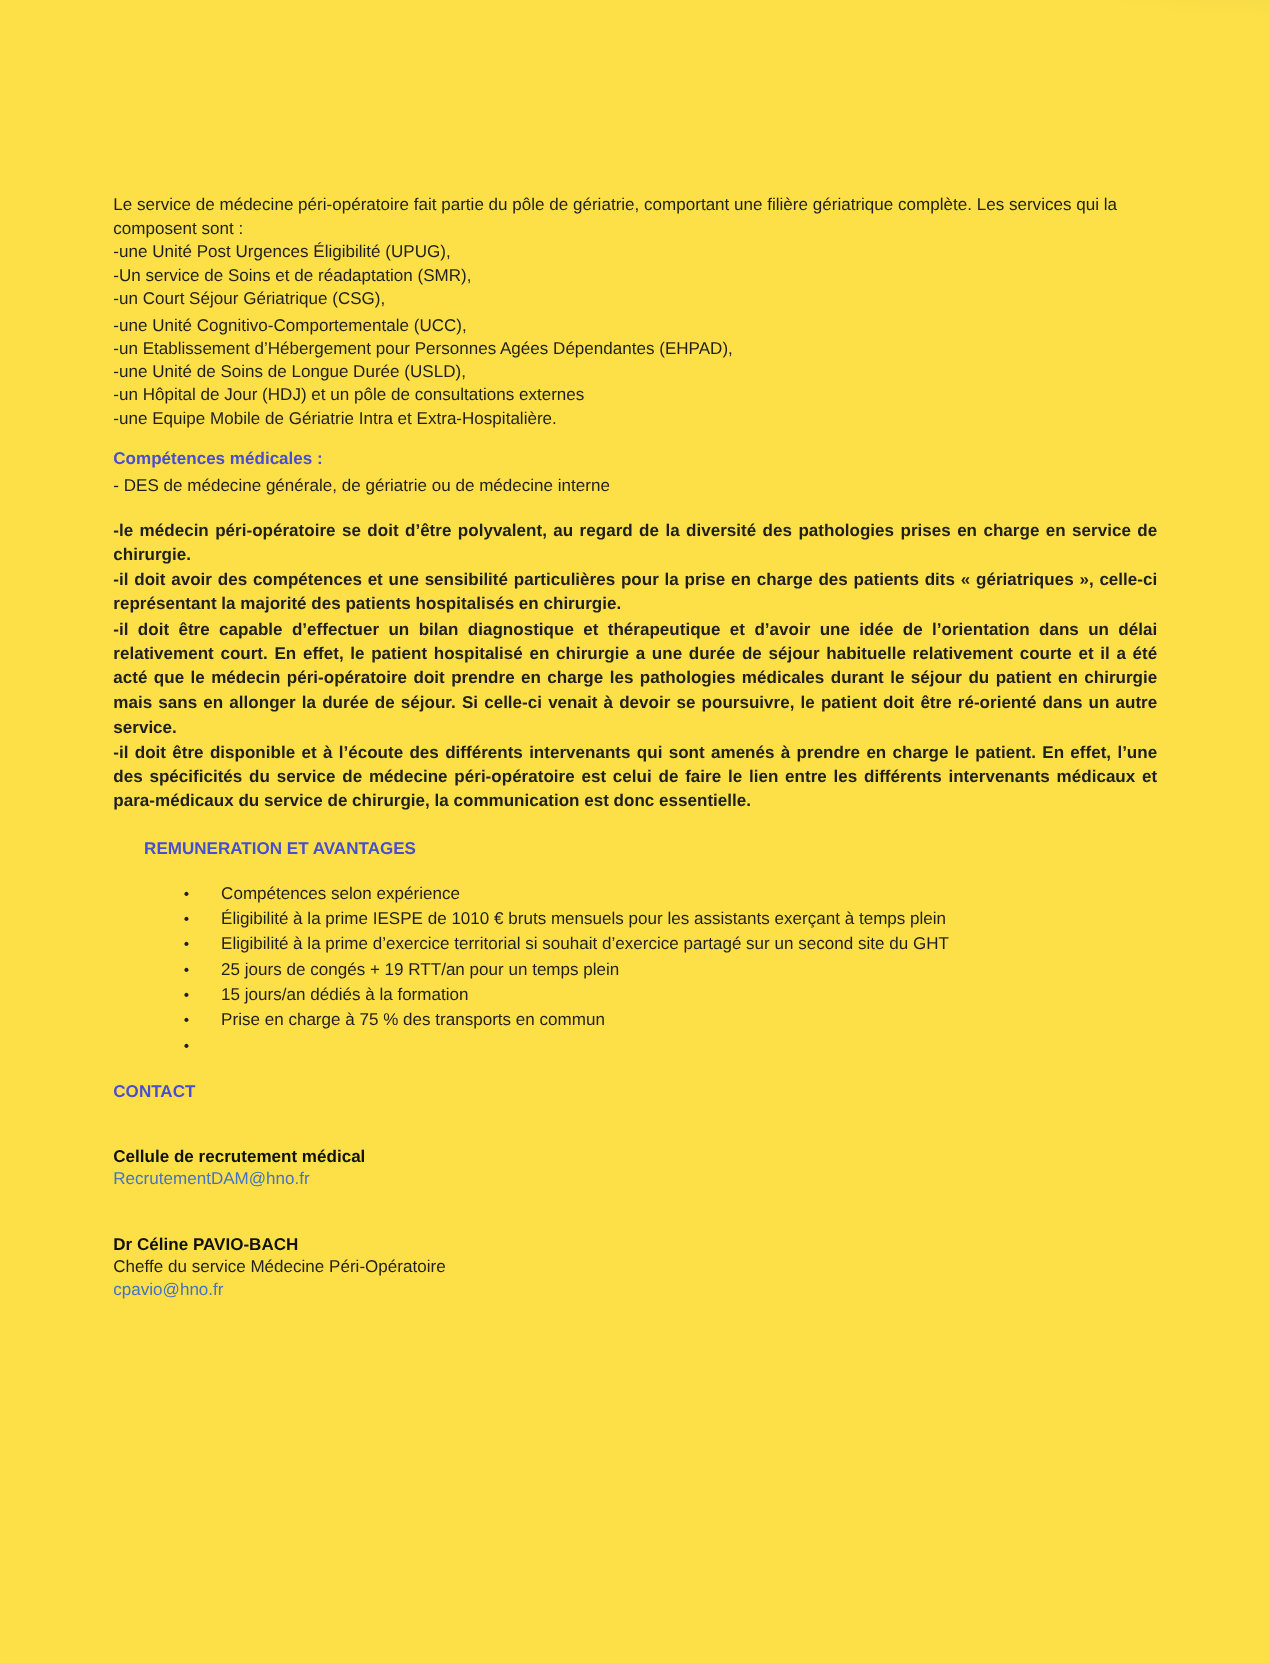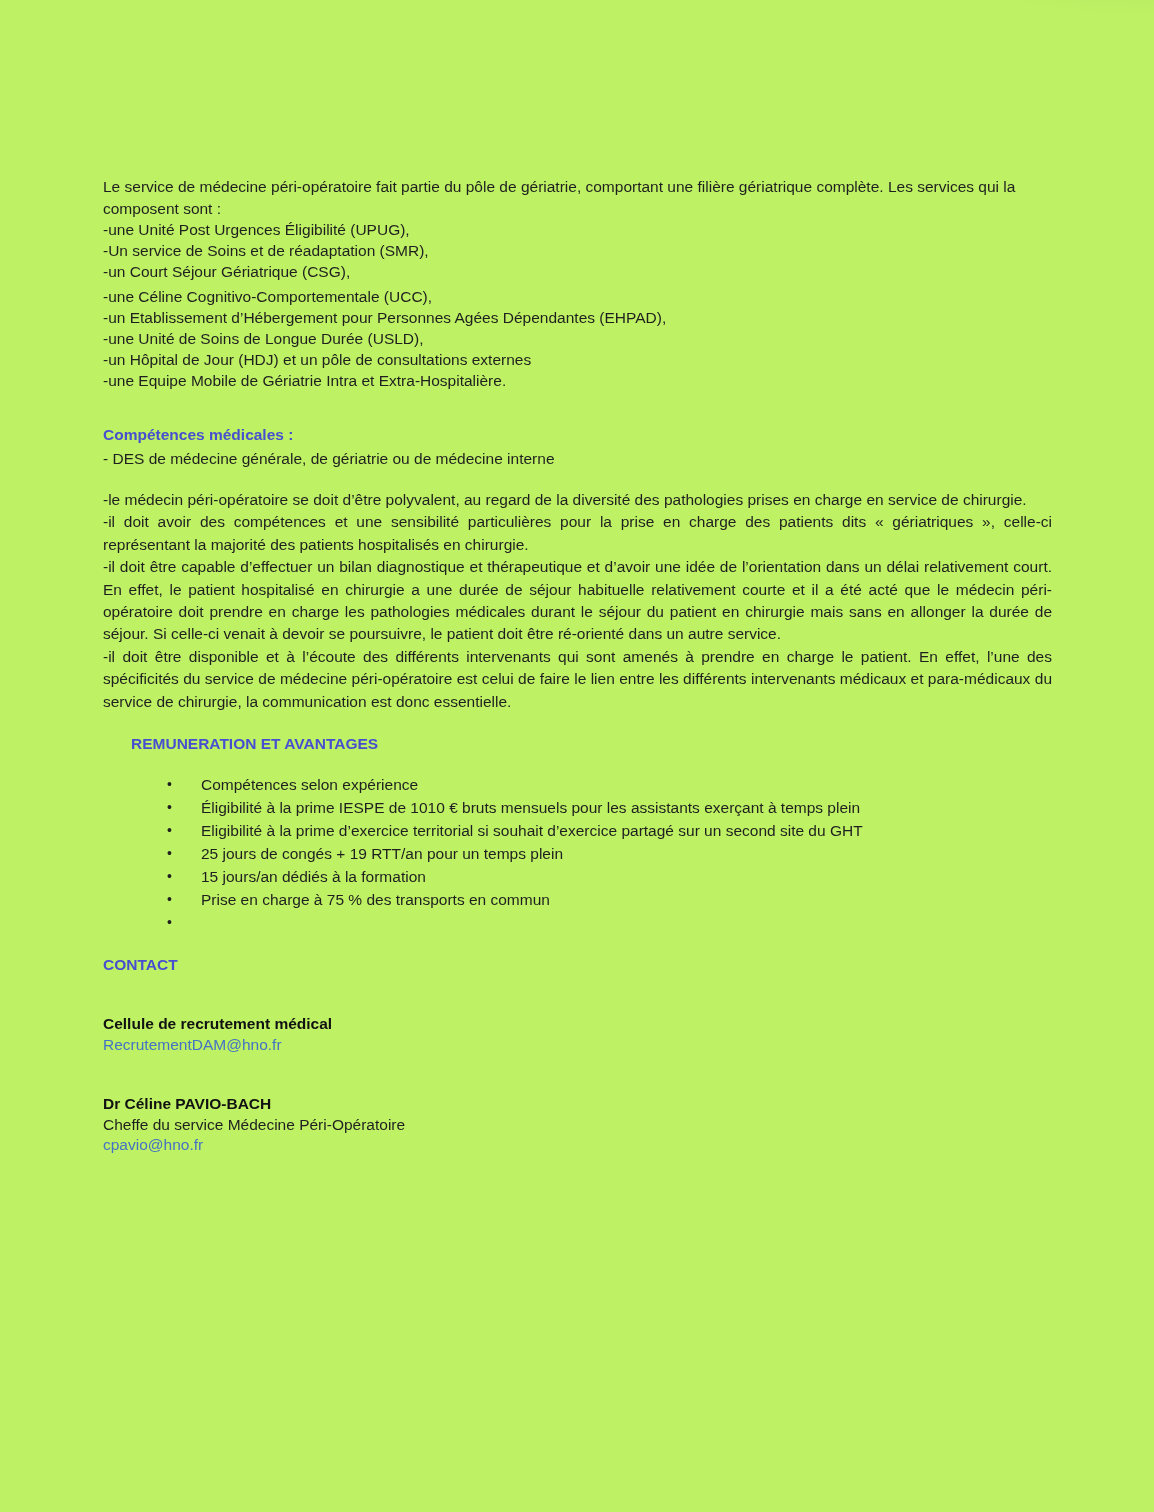"Le service de médecine péri-opératoire" .page { background: #bef264 -> #fde047 }
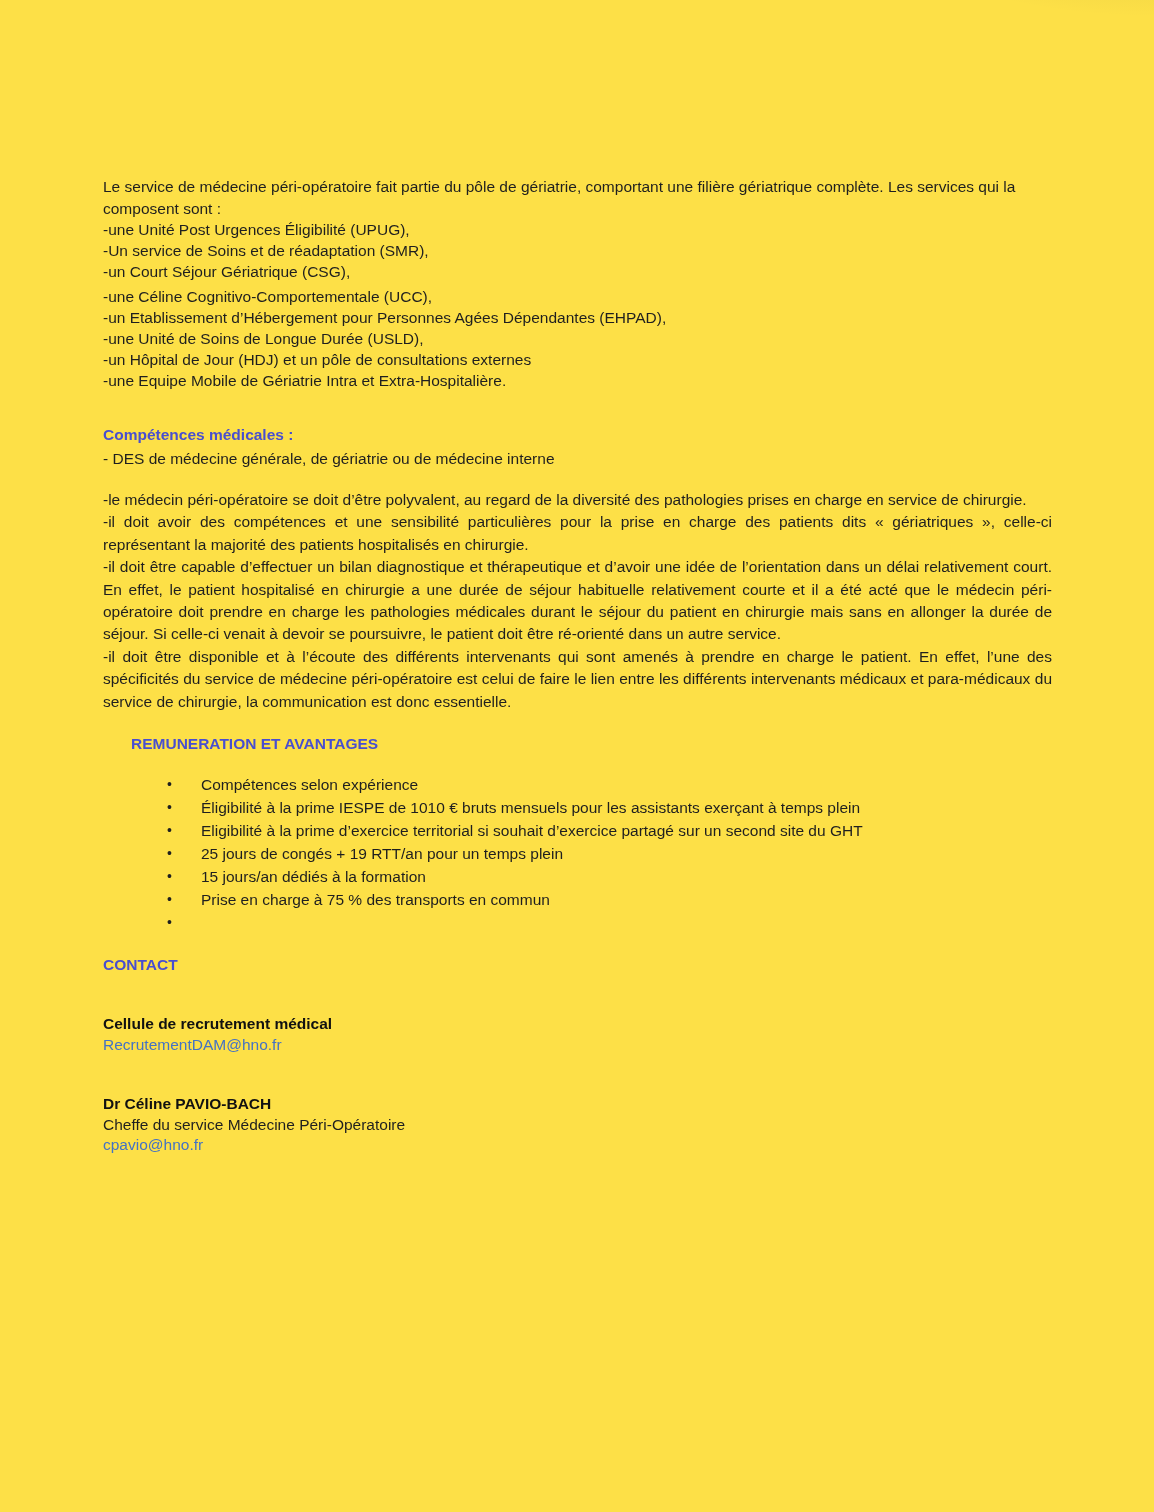"-une Céline Cognitivo-Comportementale" div.service-line { text: Céline -> Unité }
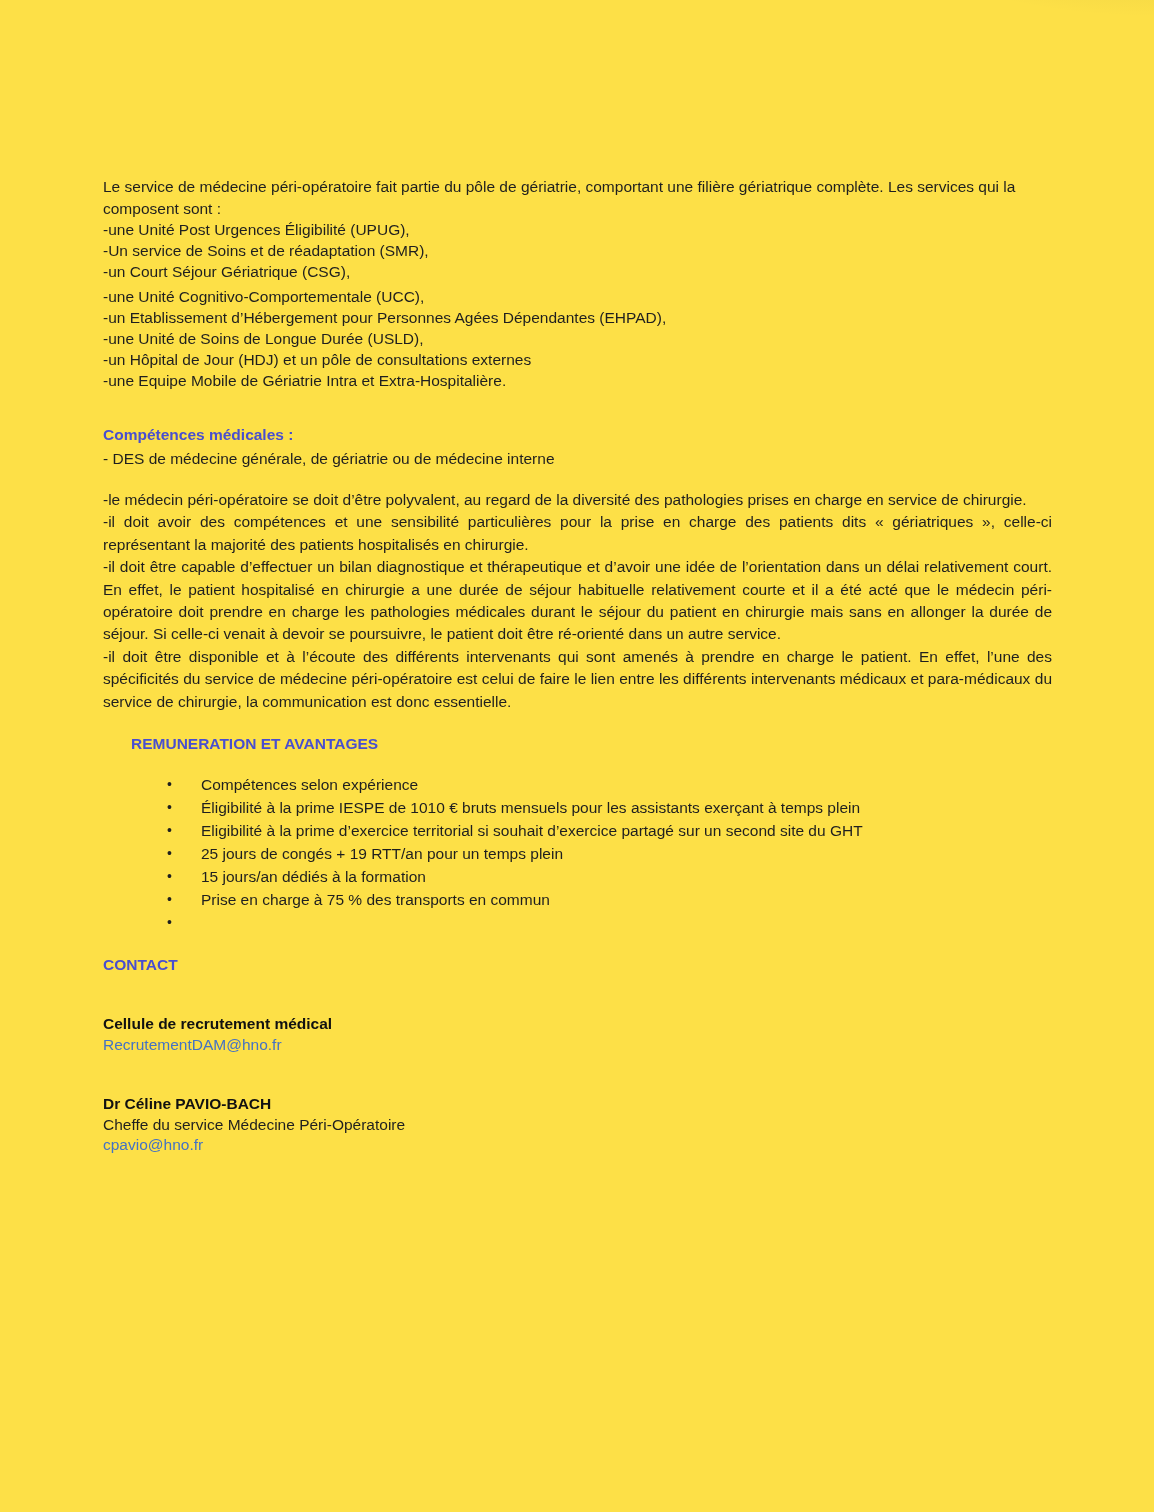"Compétences médicales :" .sec-comp-med { margin-top: 33px -> 16px }
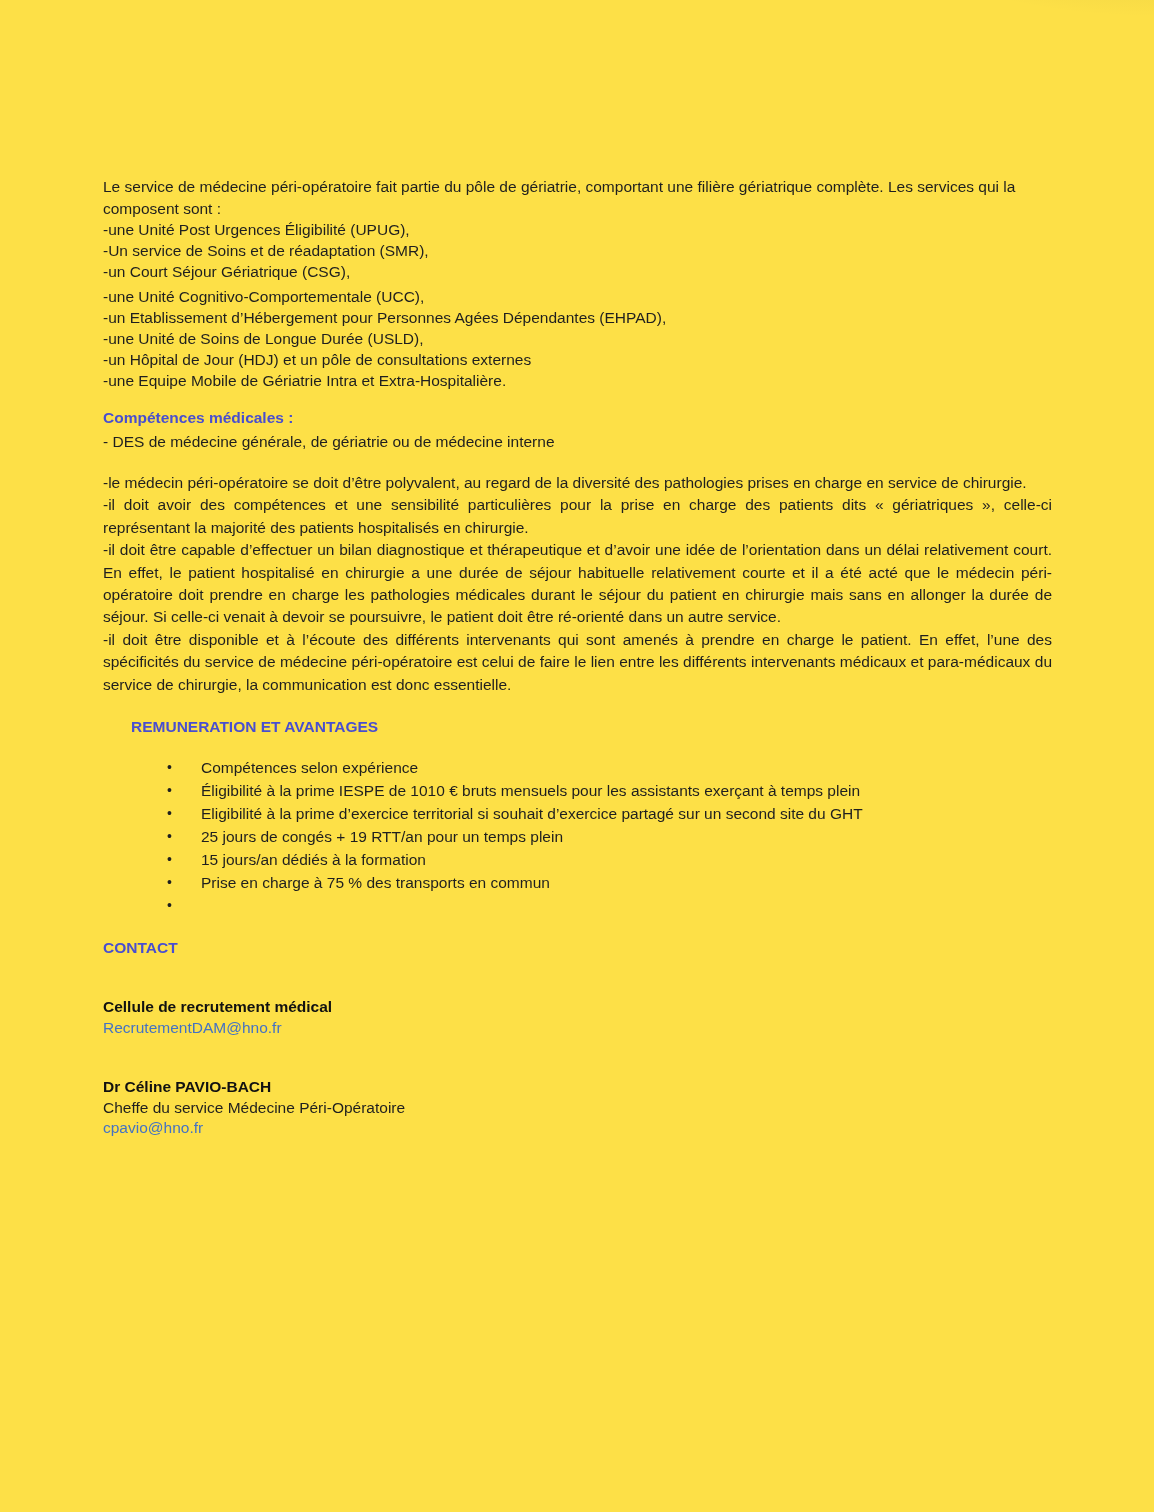"-le médecin péri-opératoire se doit" .sec-comp-comp .paras { font-weight: none -> bold }
